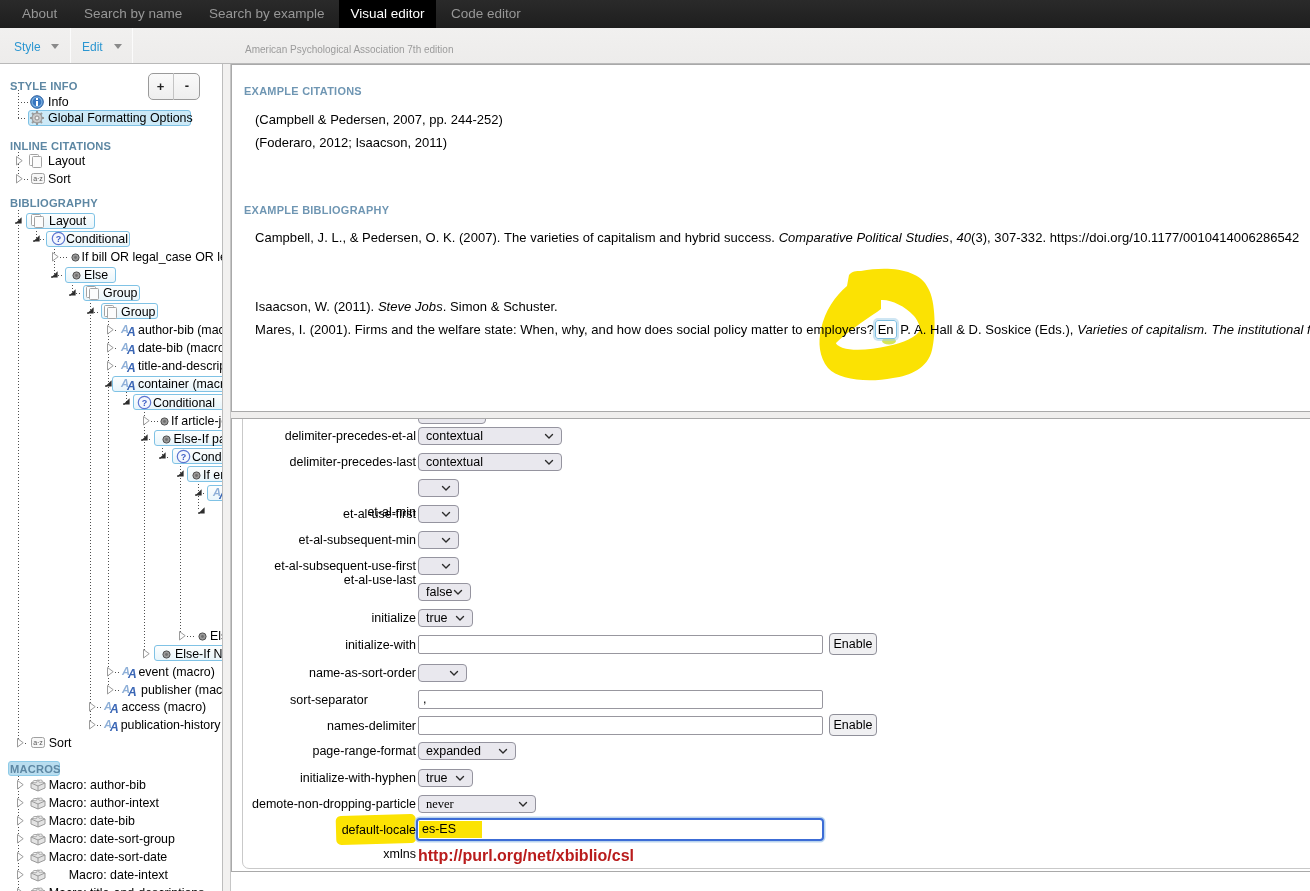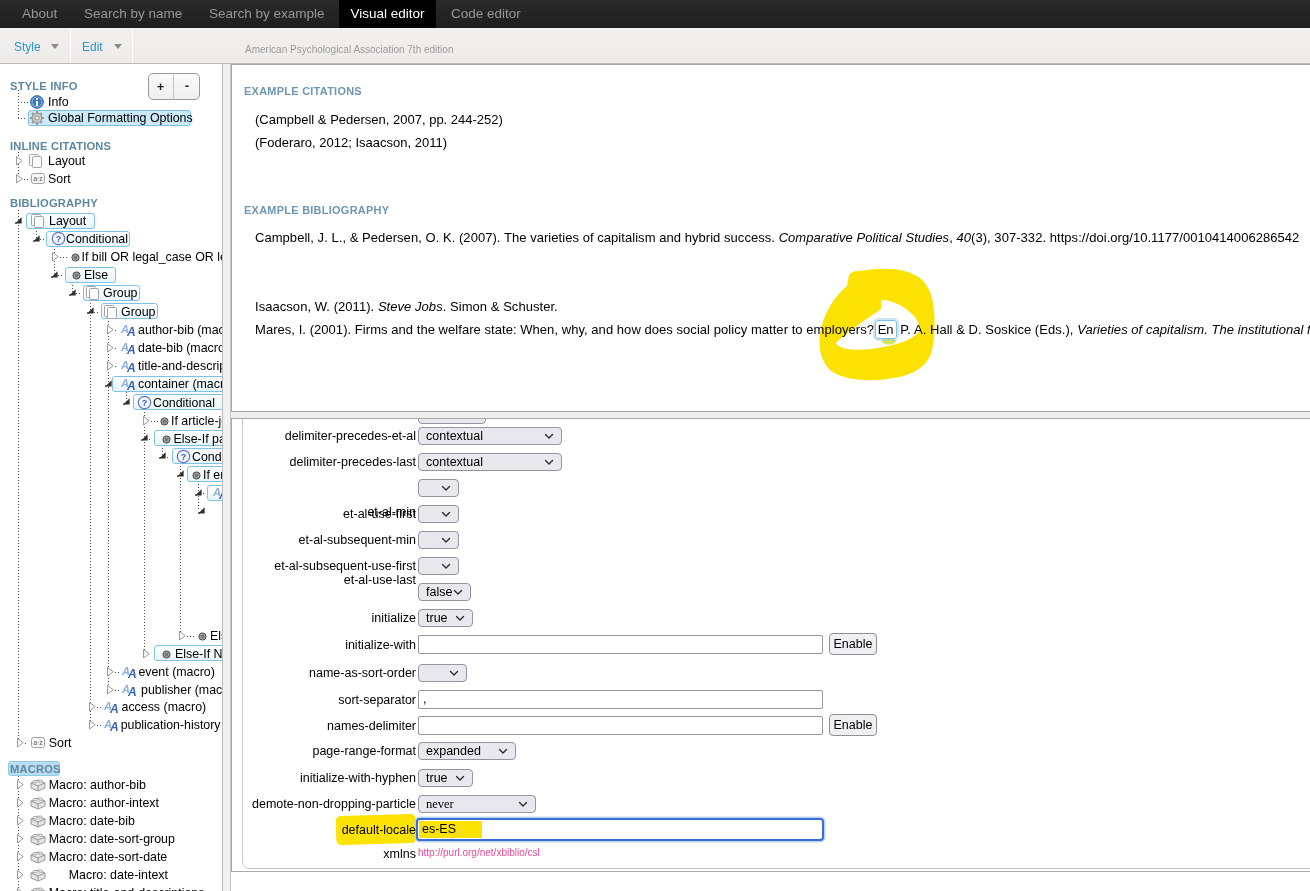"sort-separator" div.flabel { text-align: none -> center }
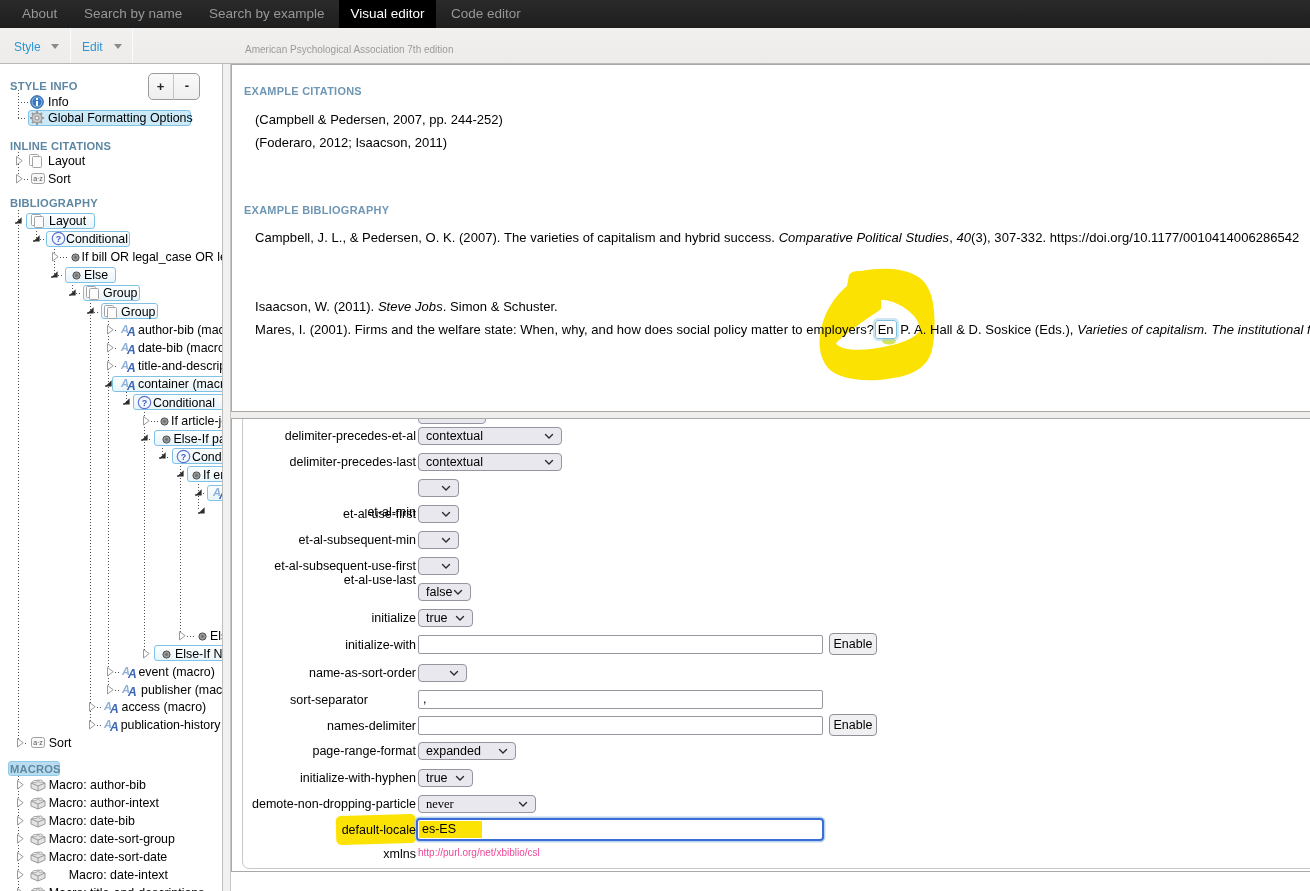"http://purl.org/net/xbiblio/csl" .ftext { color: #ec4899 -> #b91c1c; font-size: 10px -> 16px; font-weight: none -> bold }
